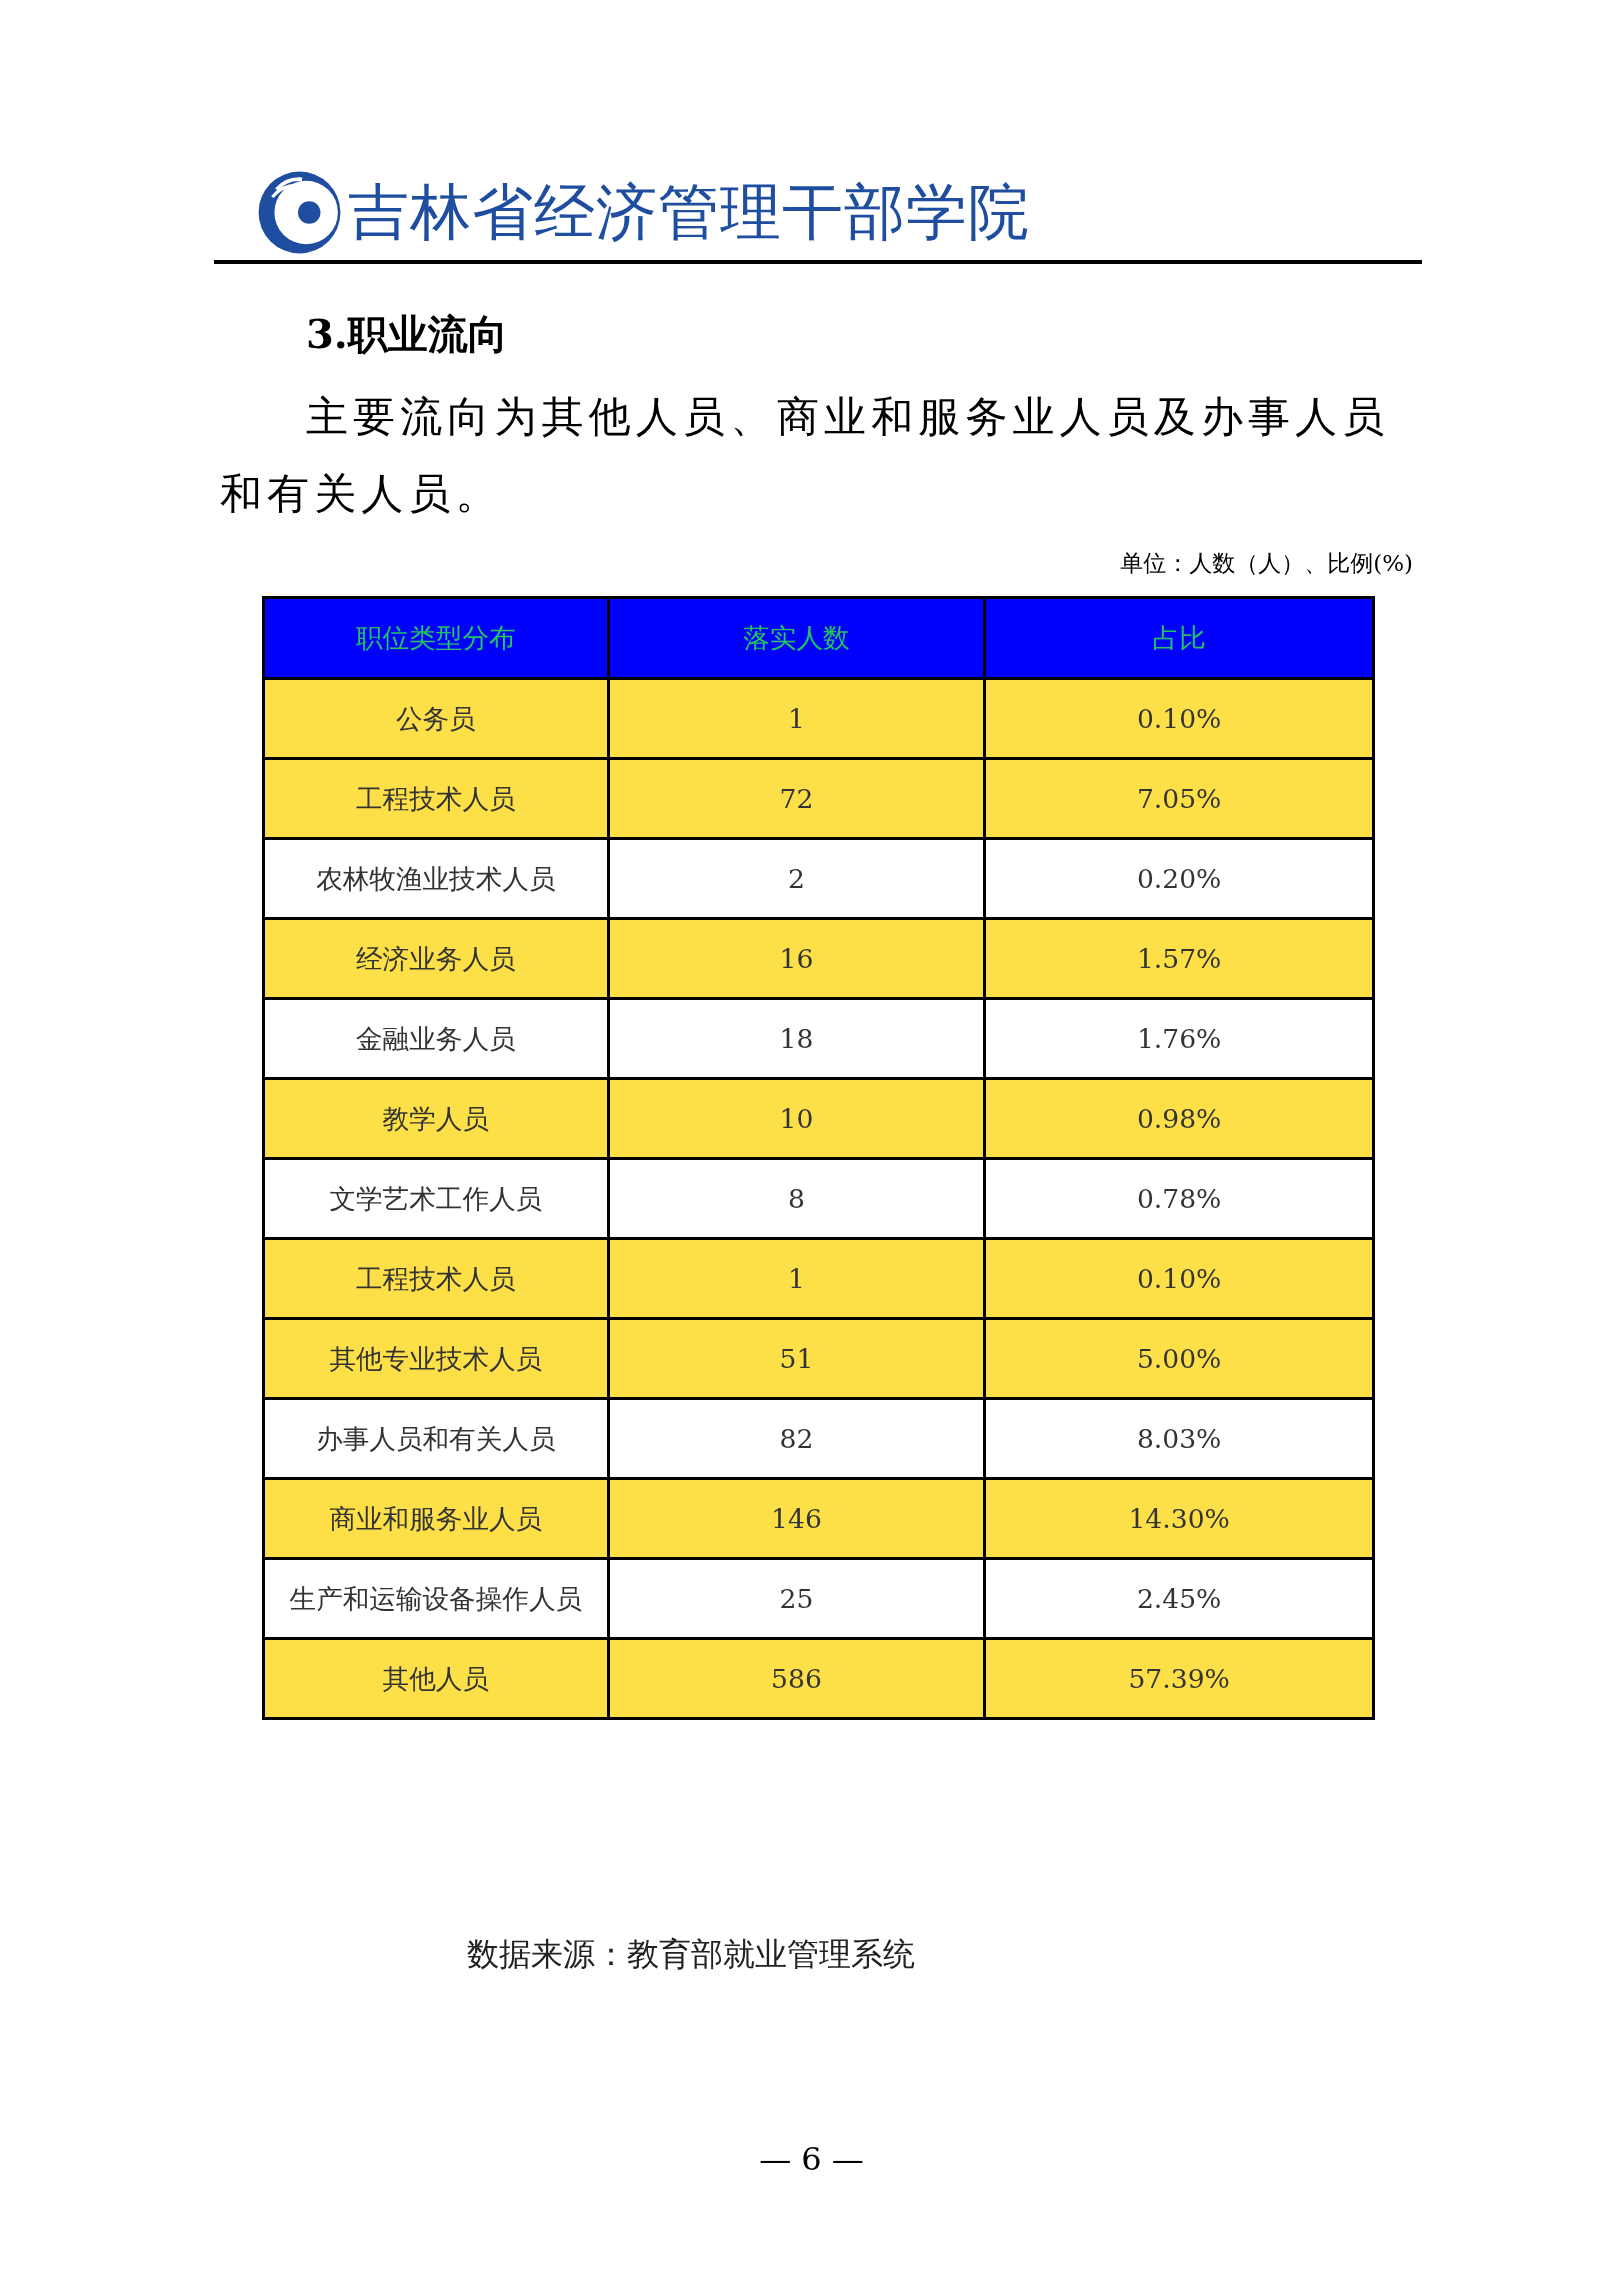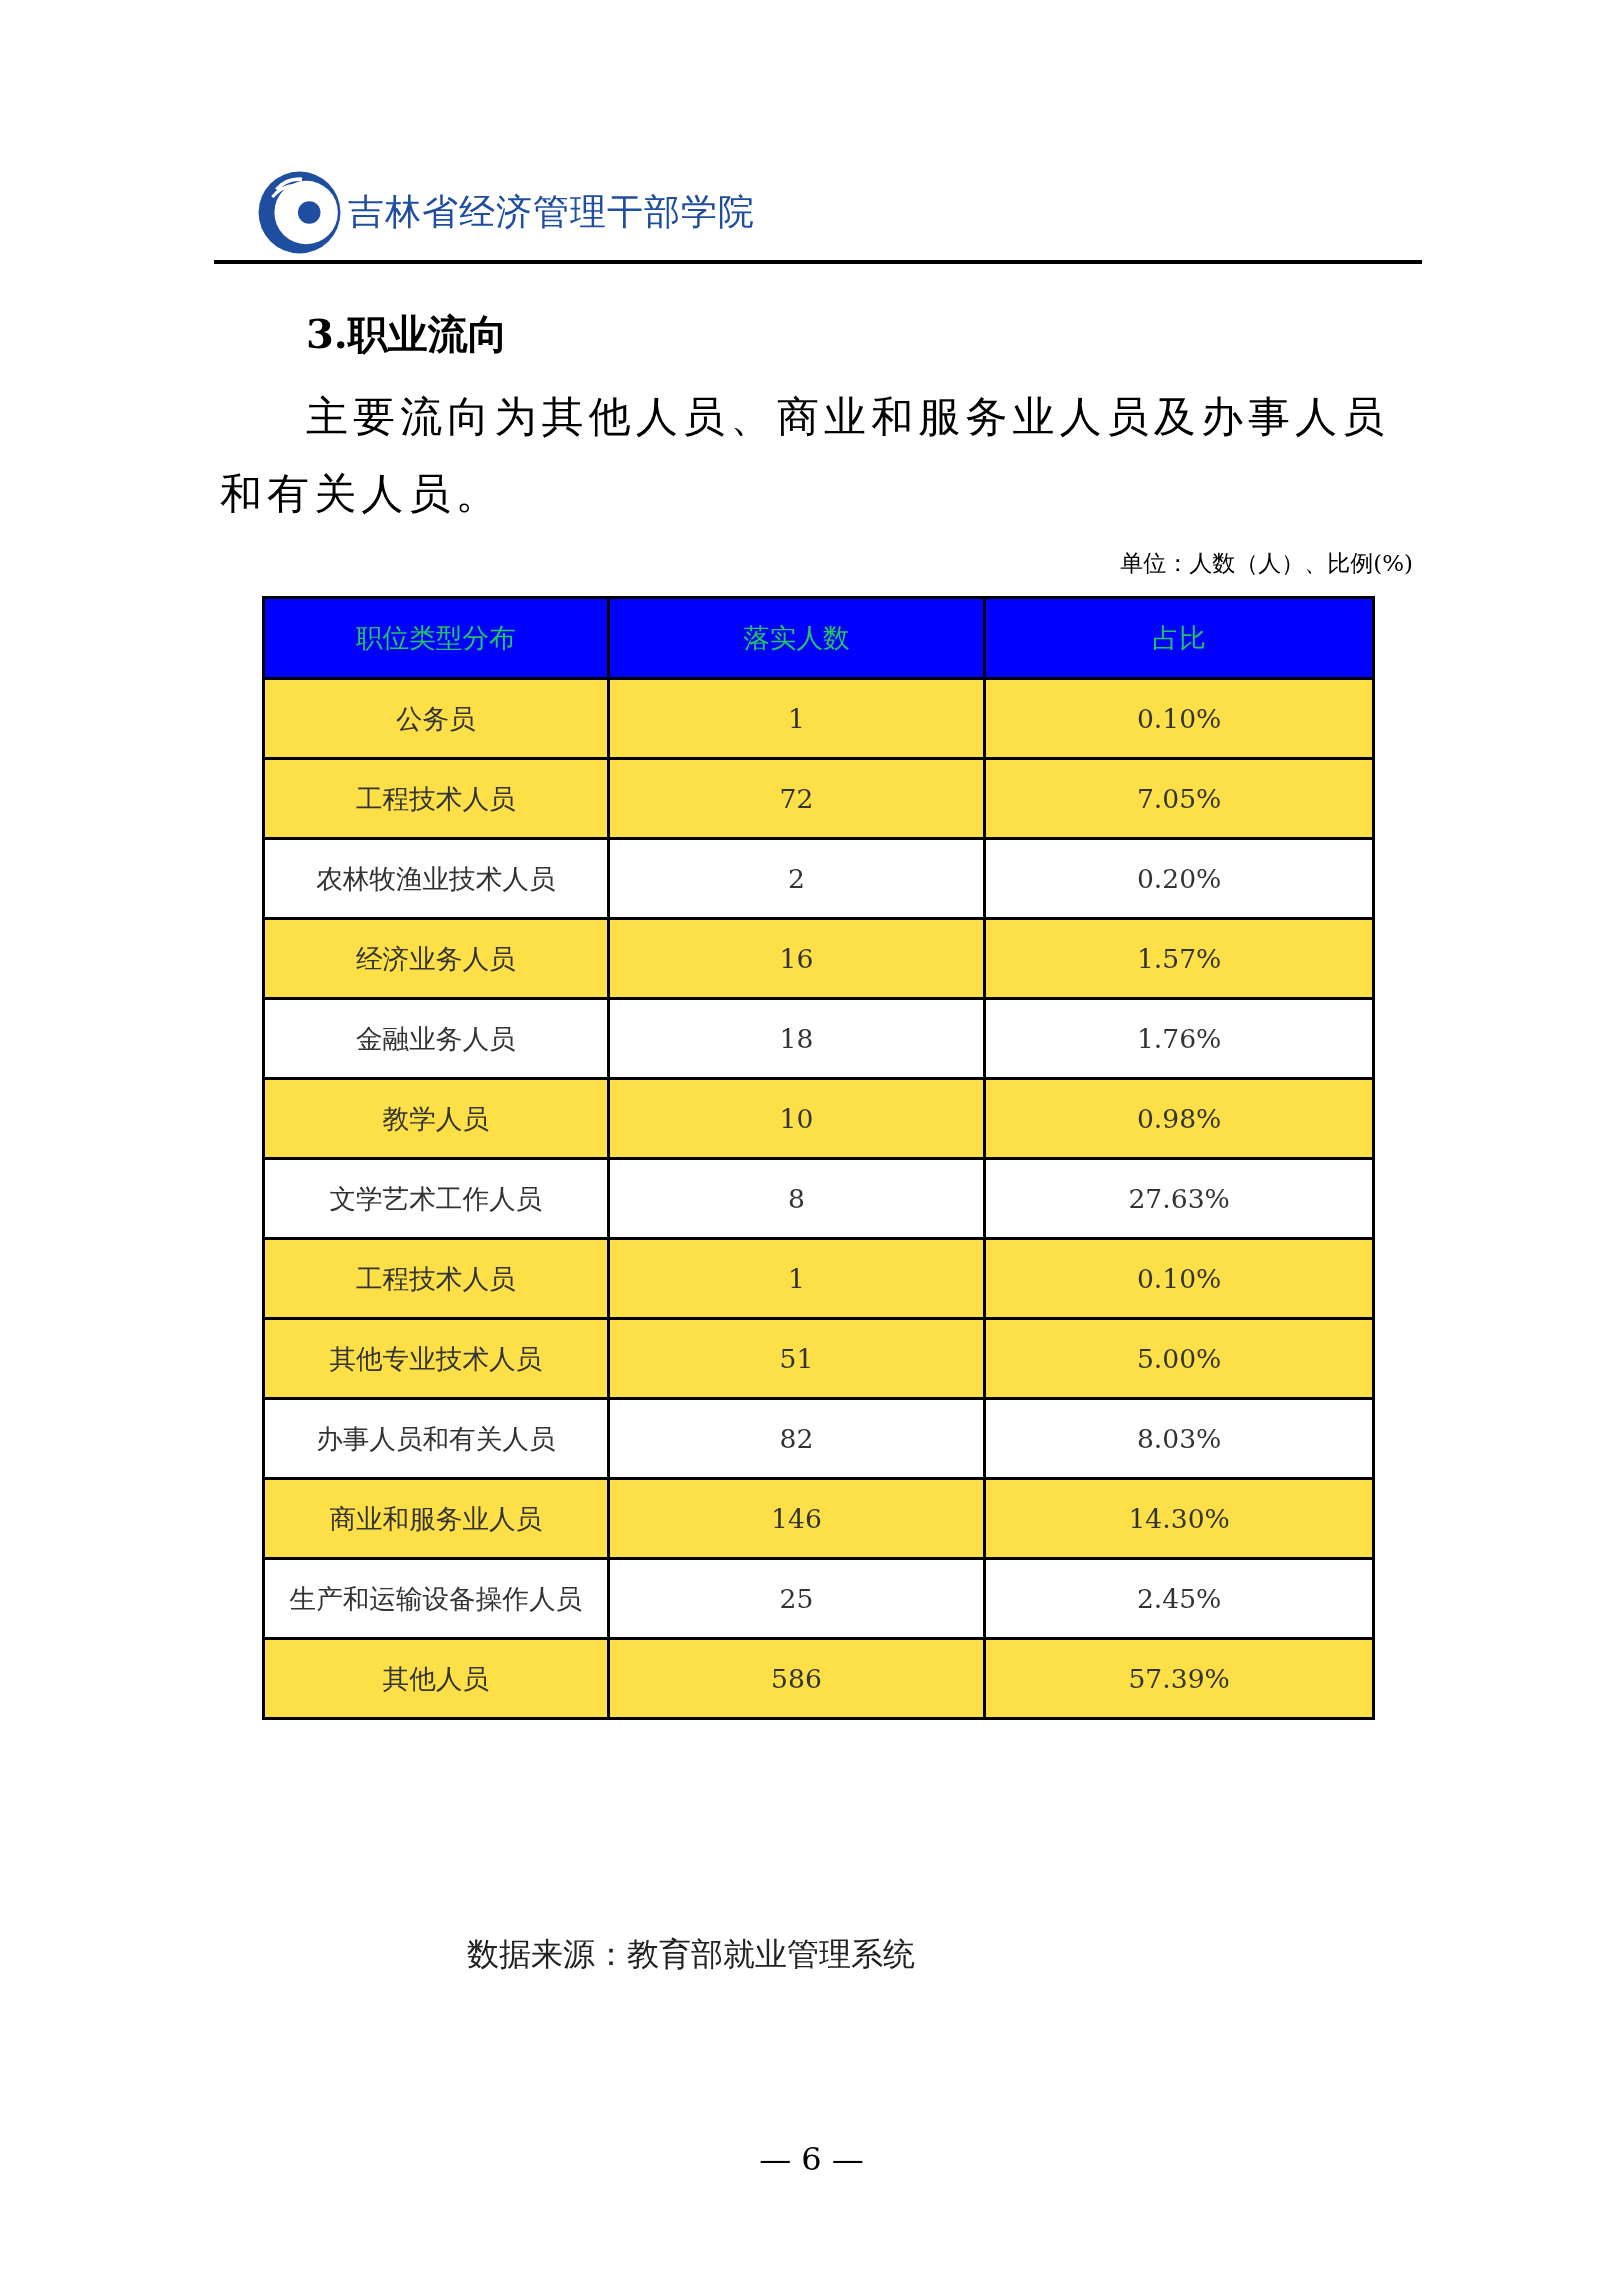"吉林省经济管理干部学院" .logo-text { font-size: 36px -> 61px }
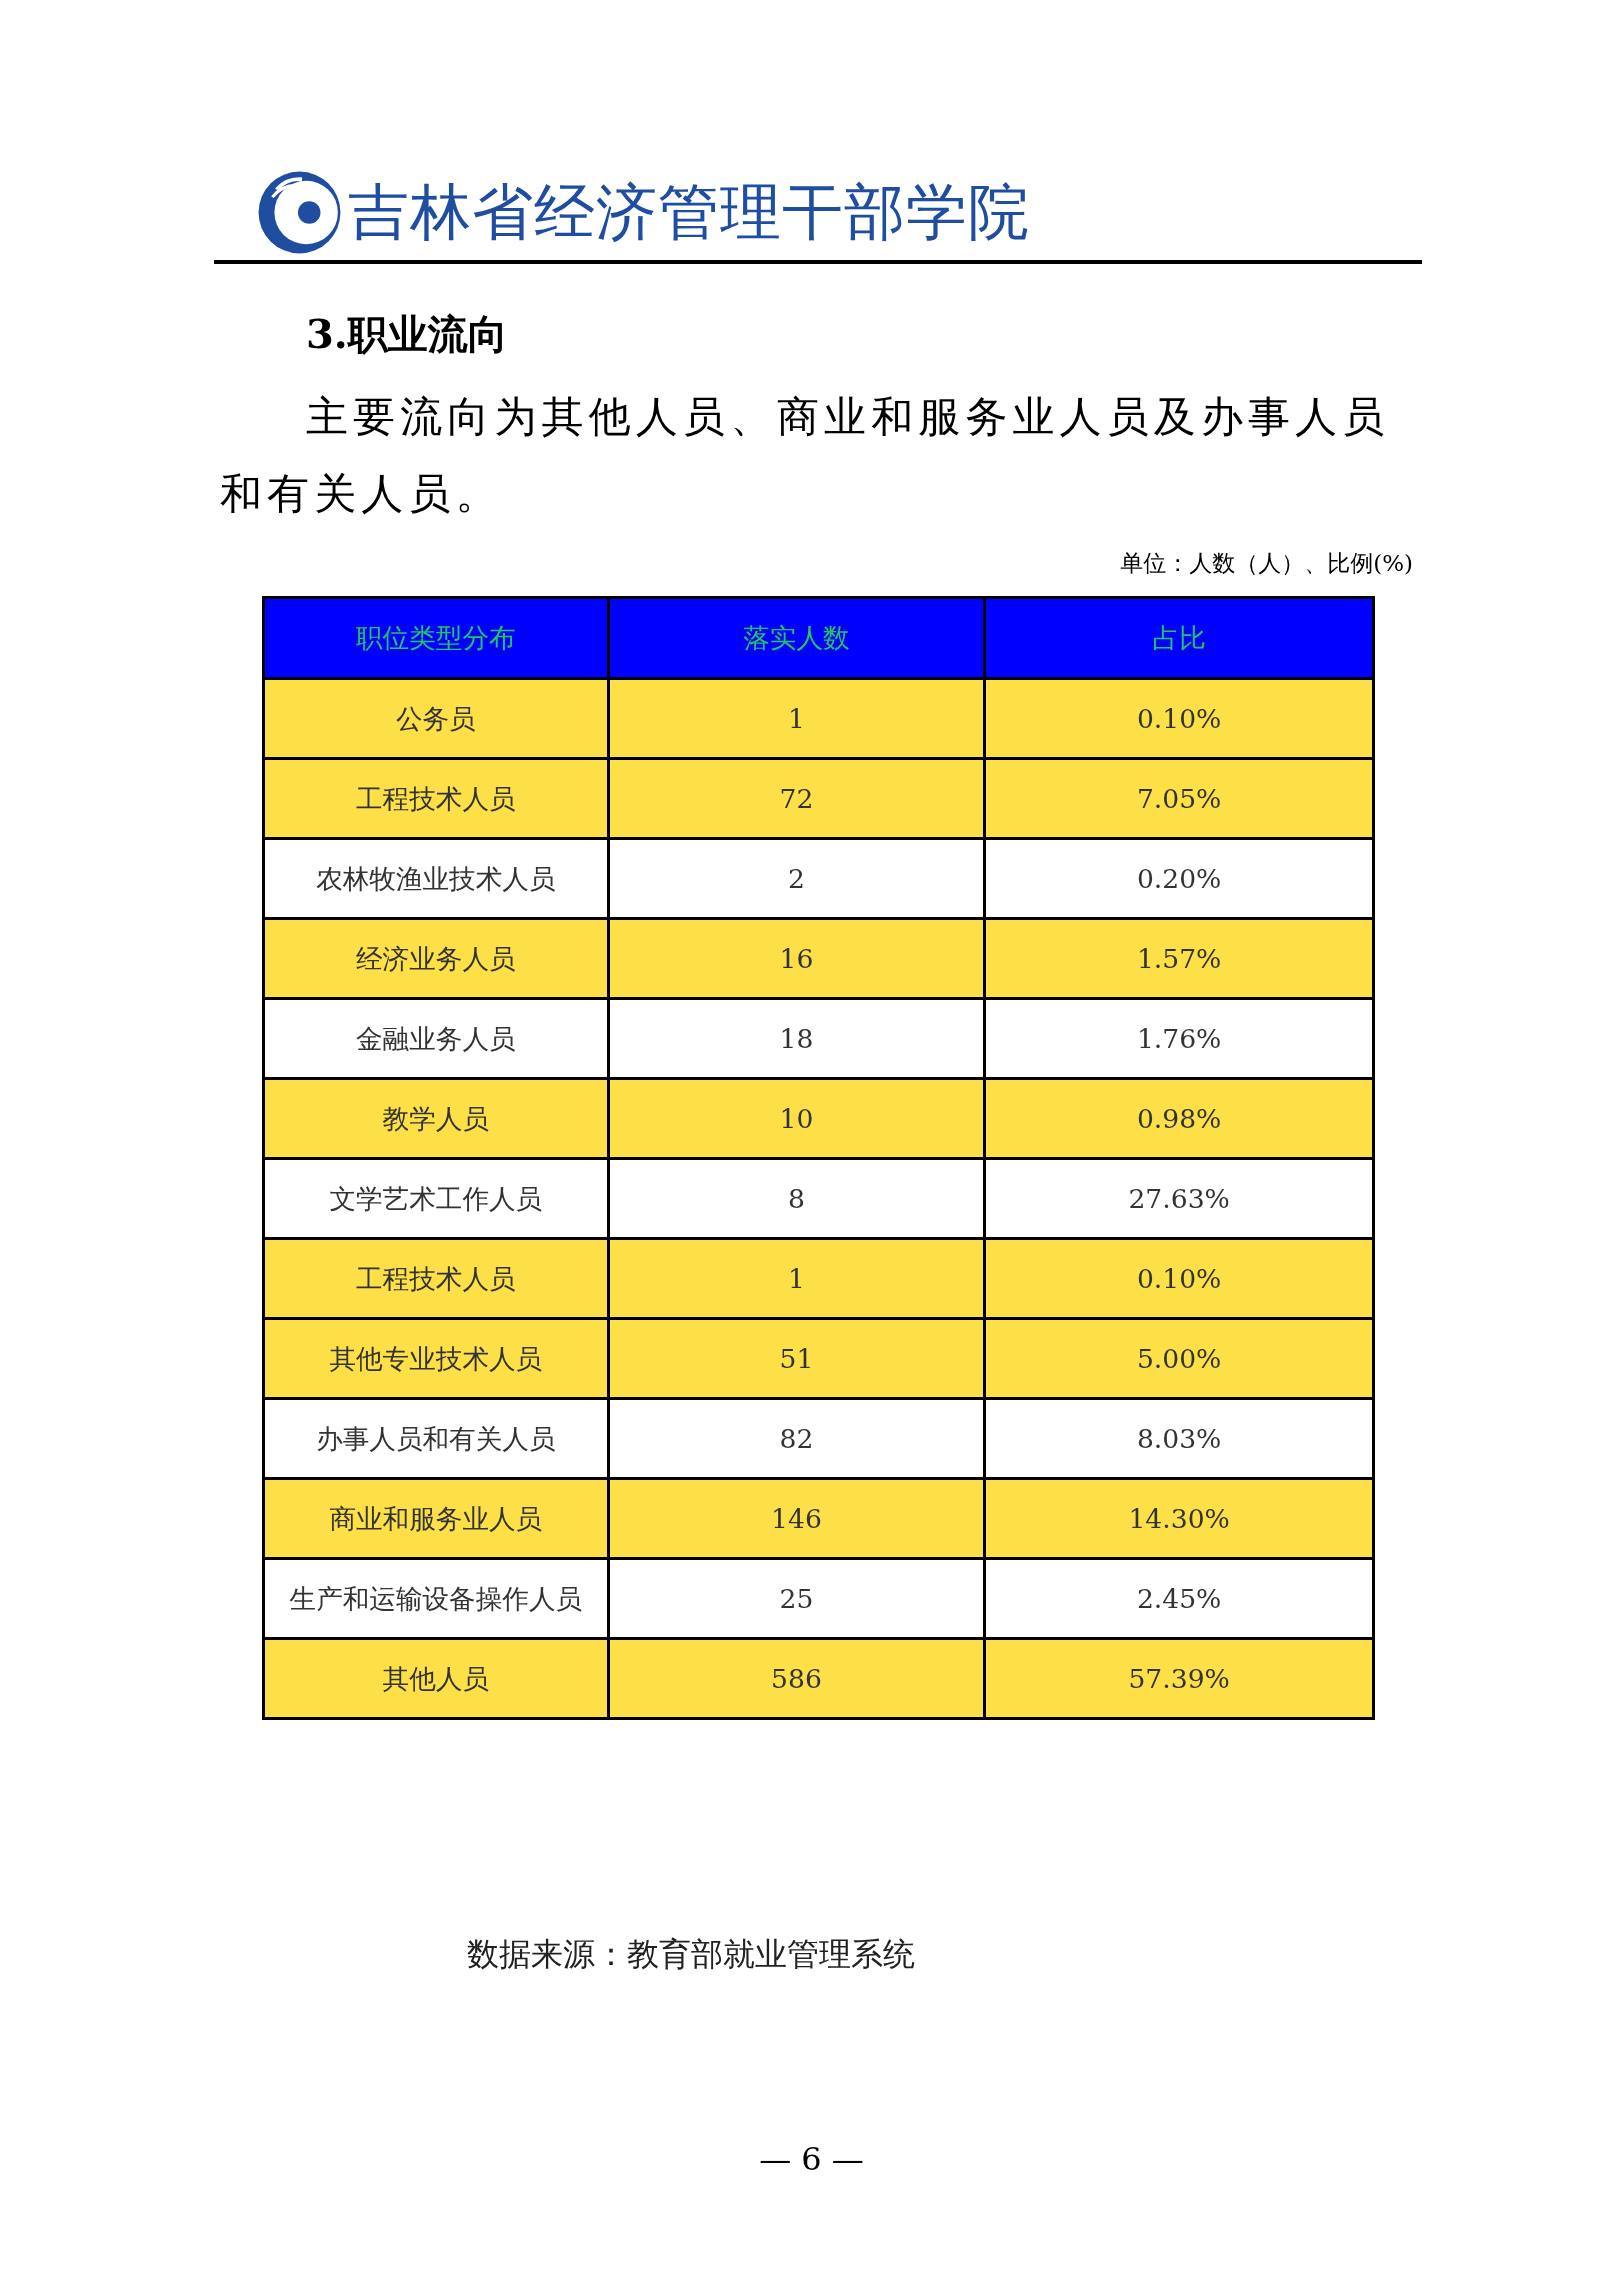"27.63%" td { text: 27.63% -> 0.78% }
